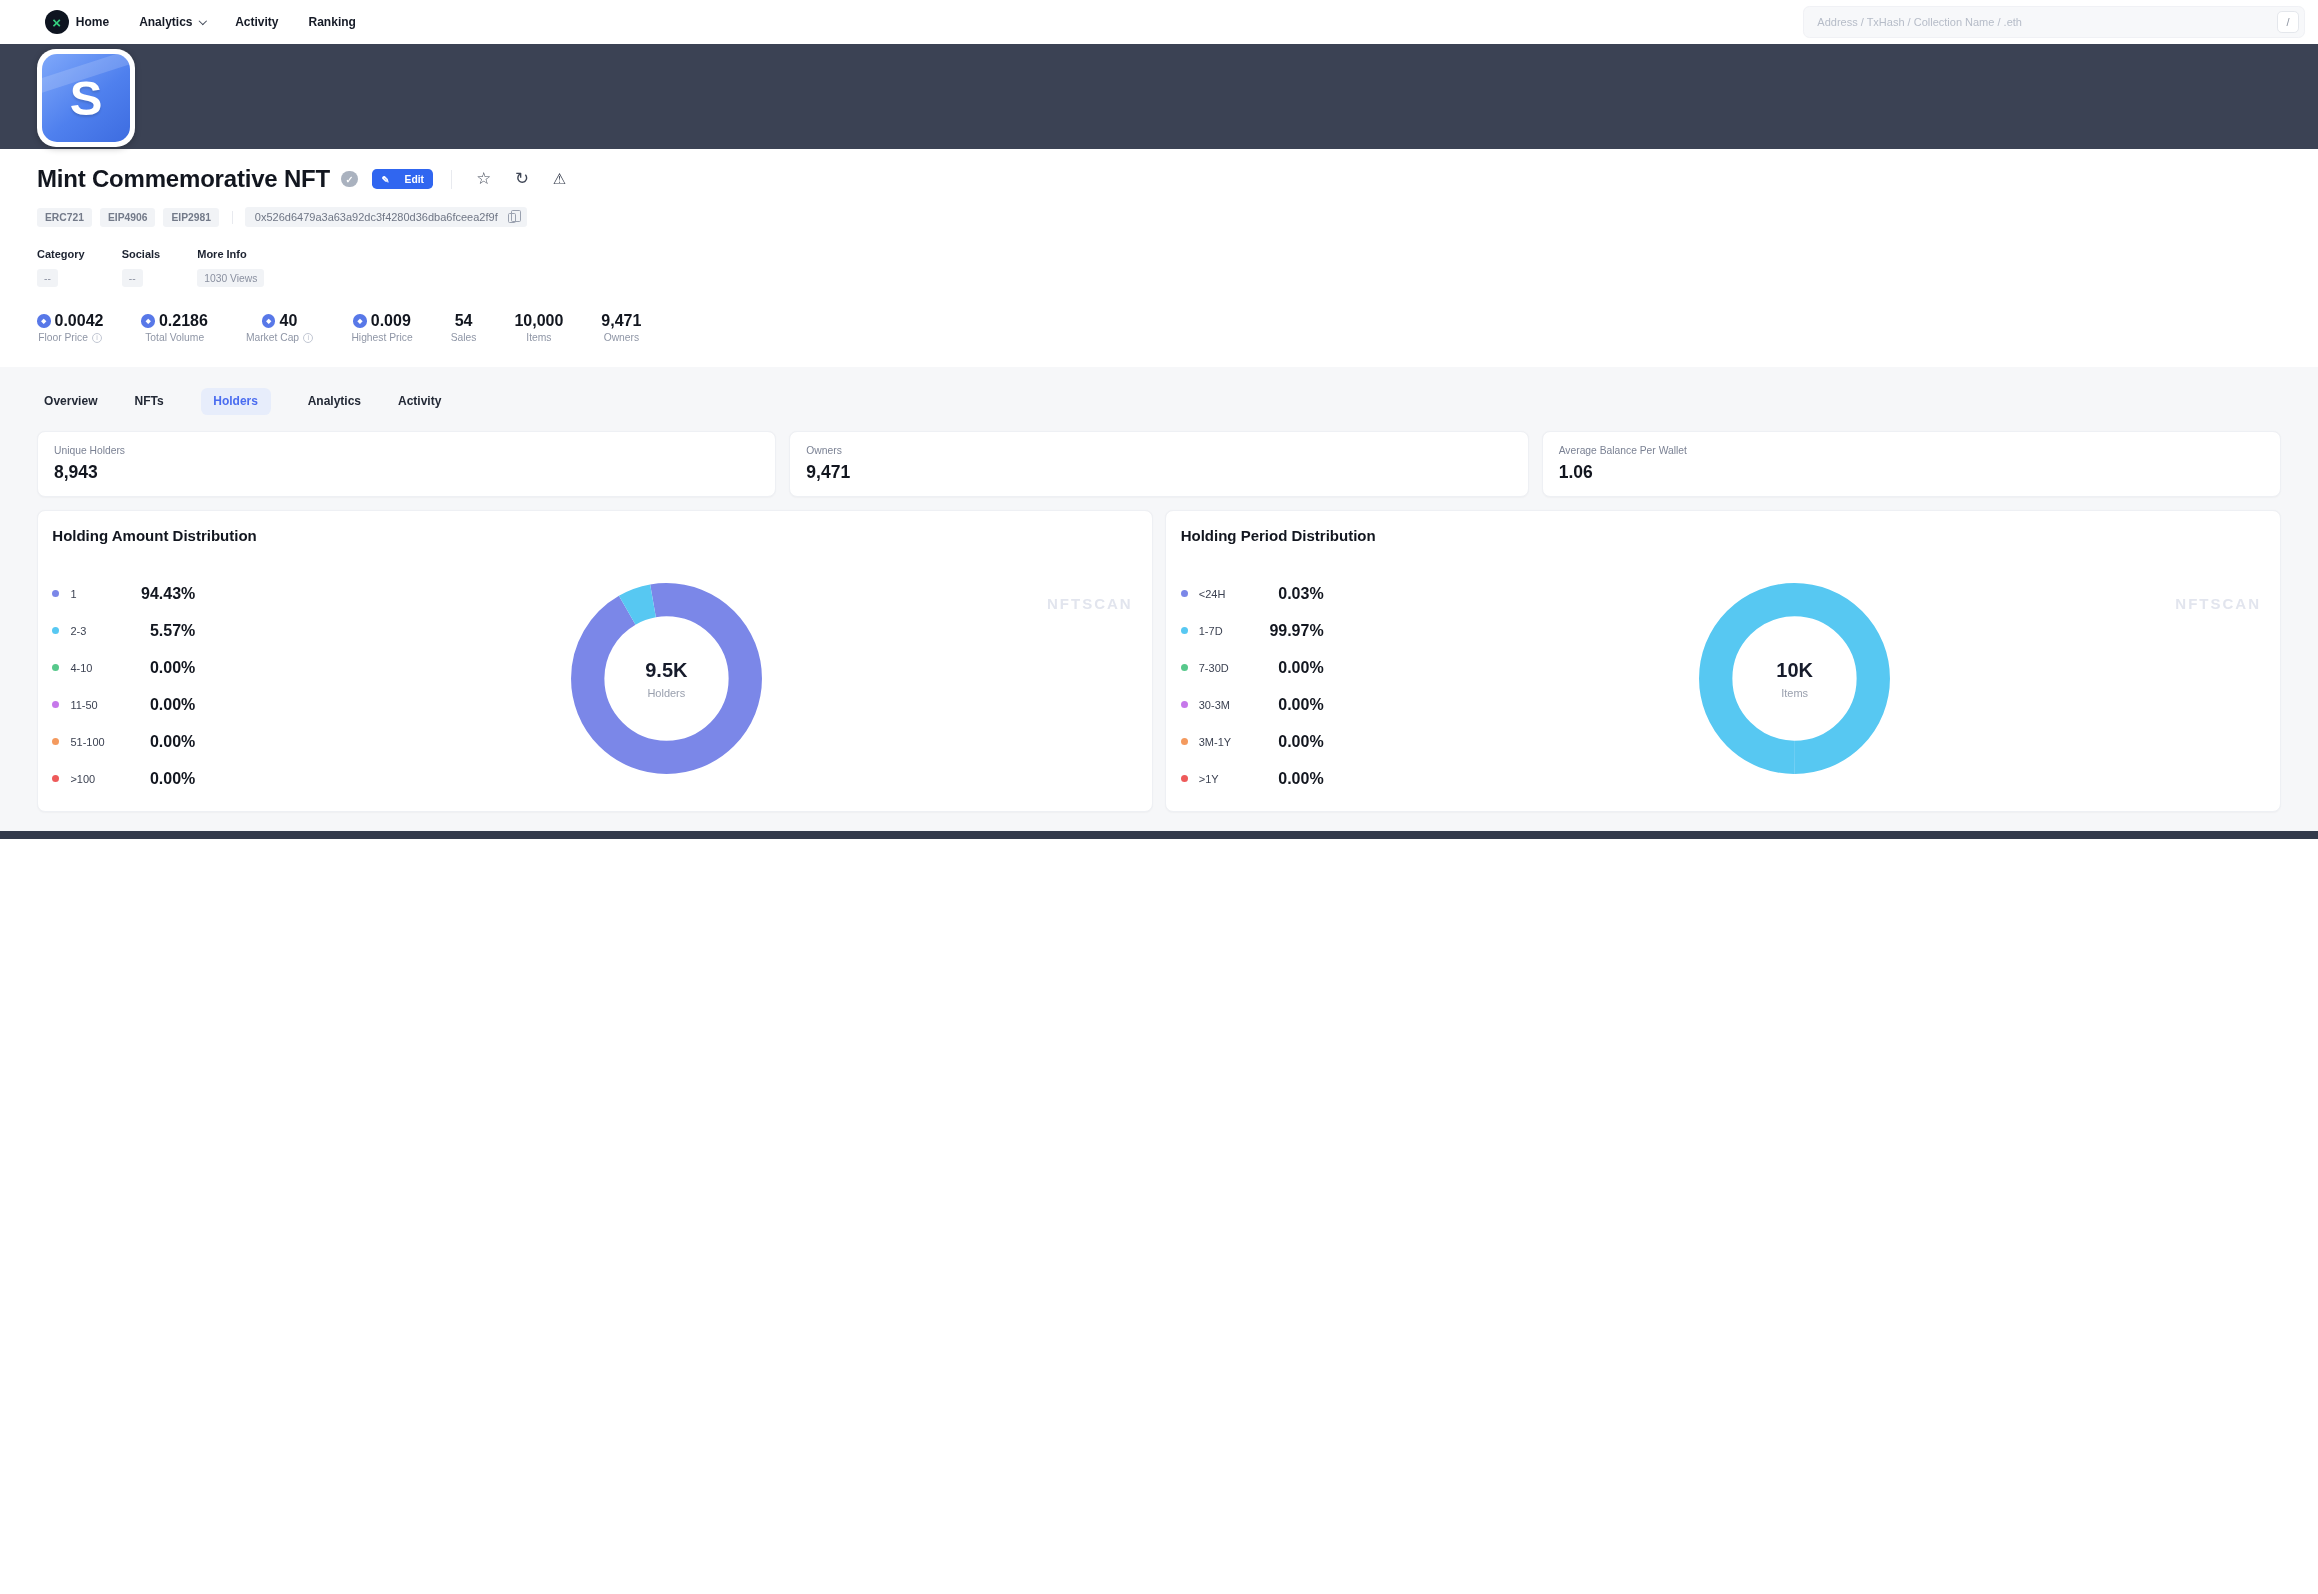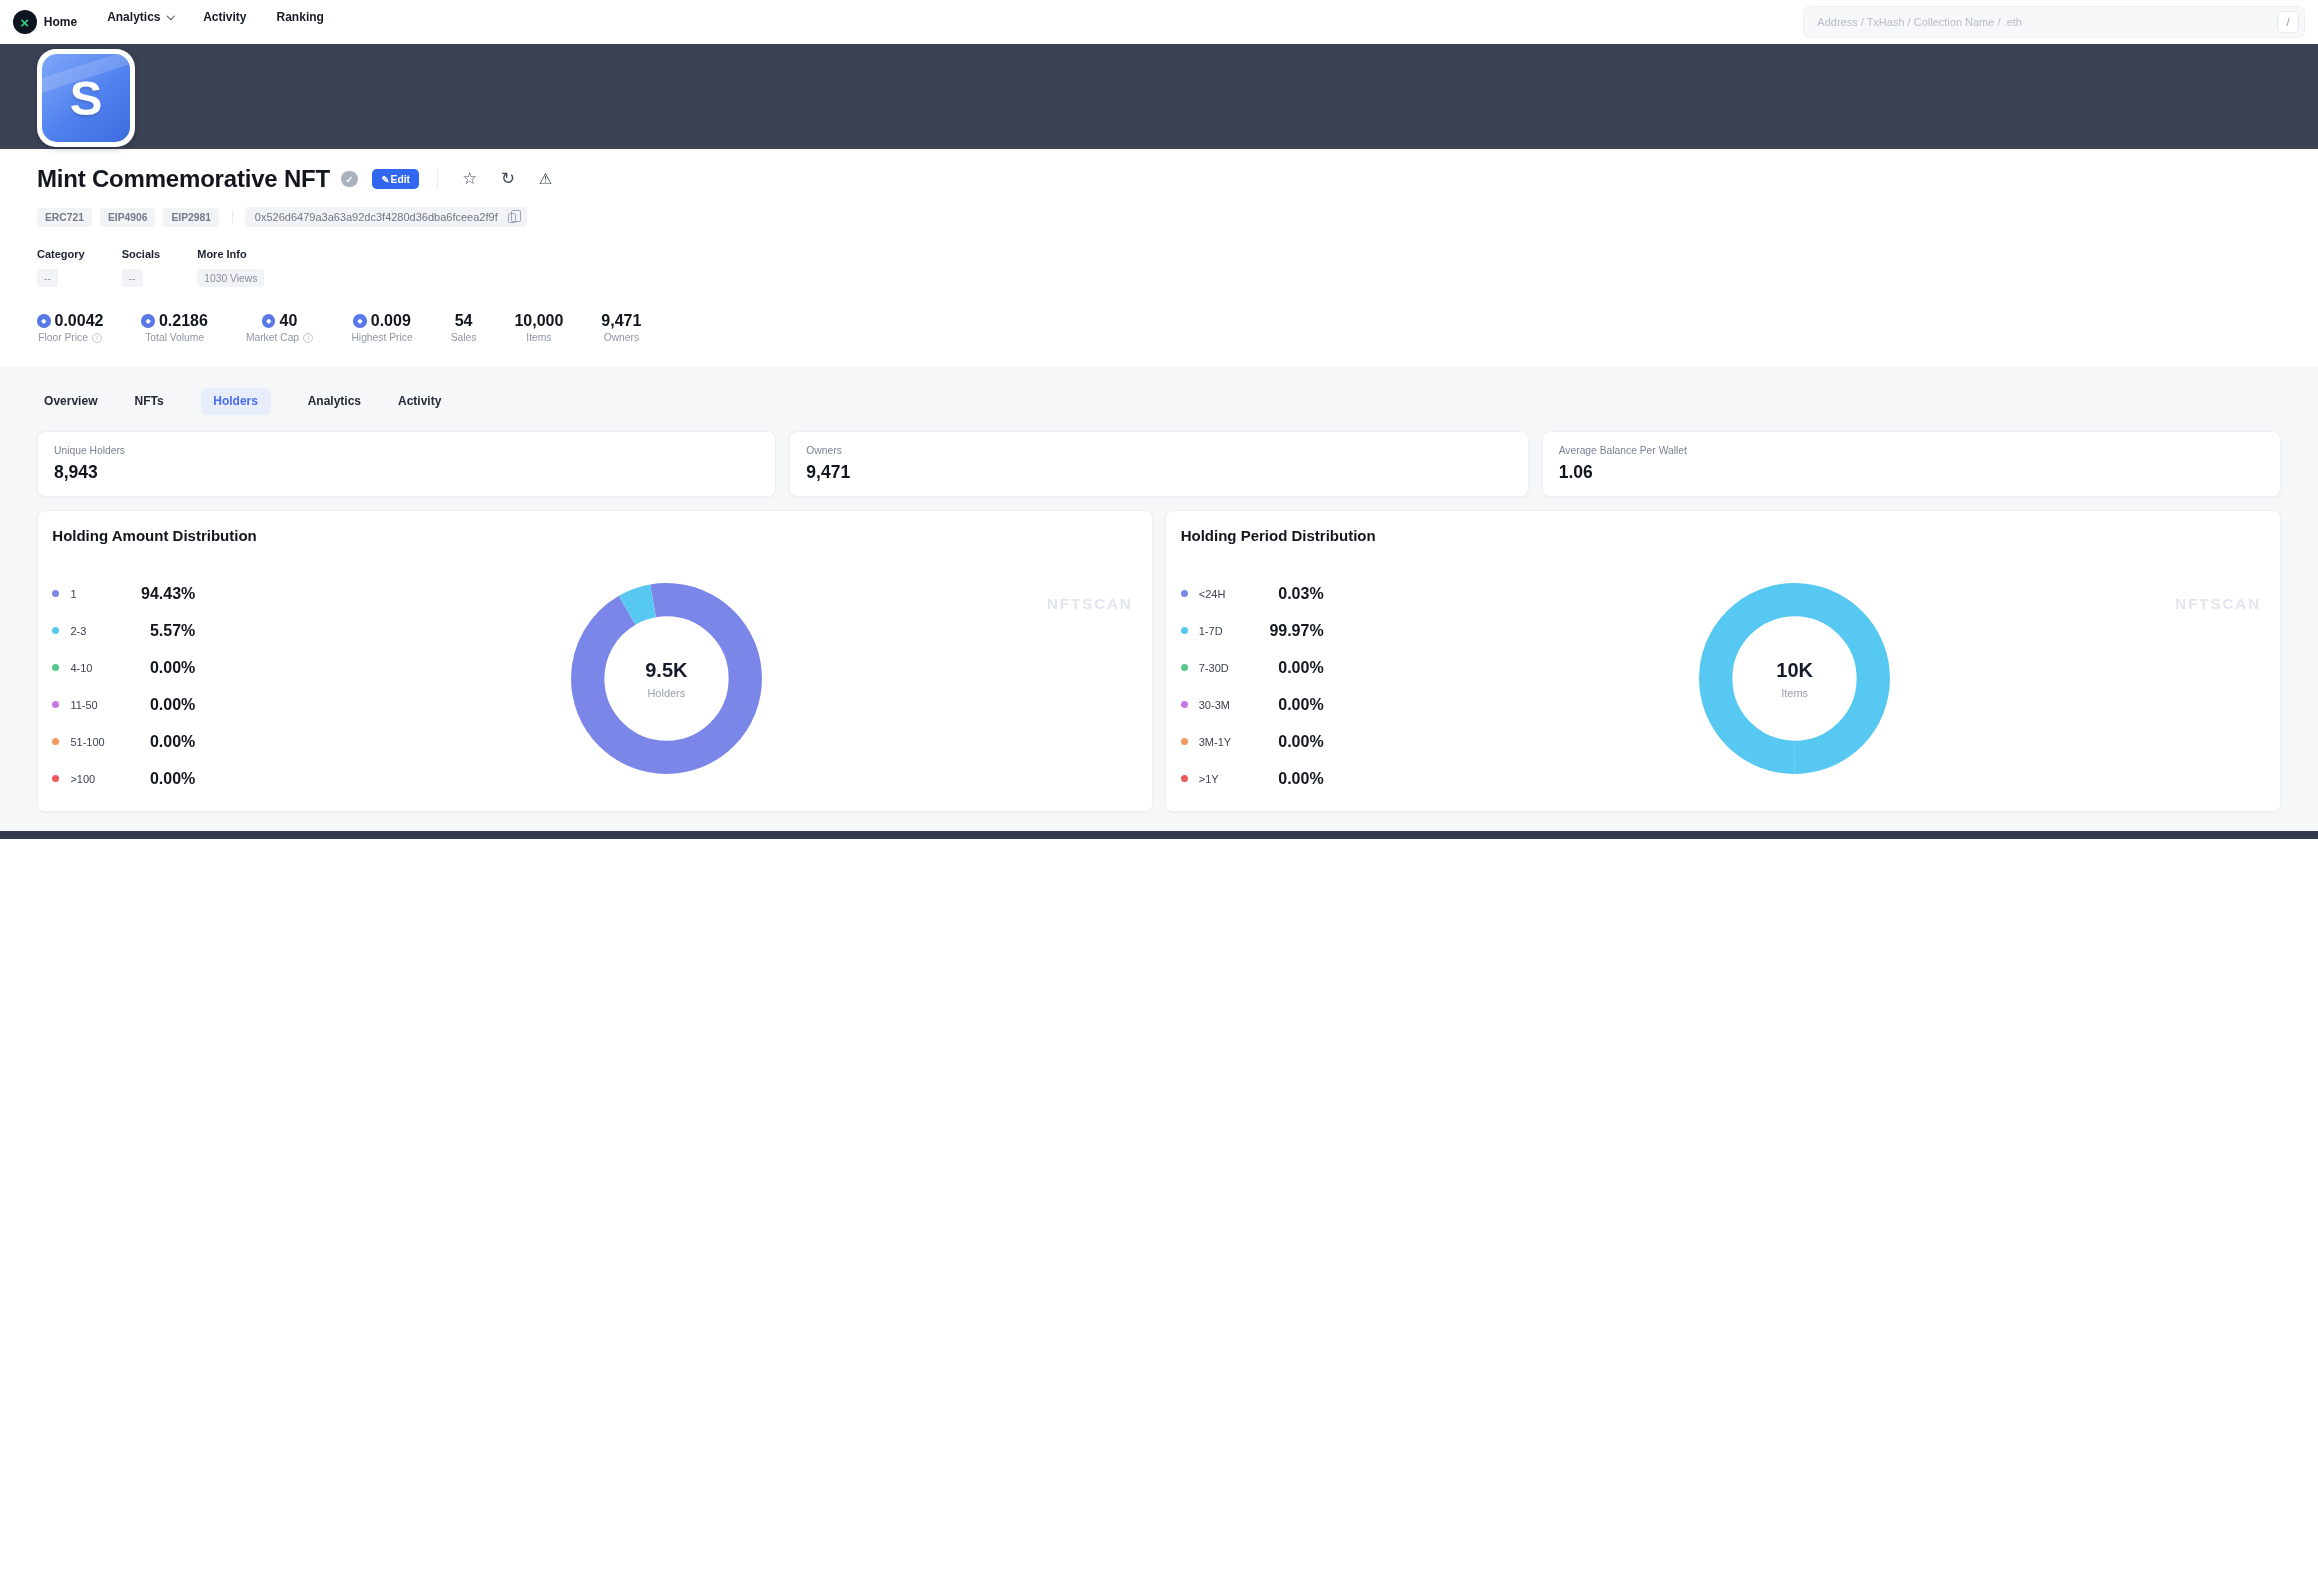"Home" .nav-left { align-items: flex-start -> center; margin-left: none -> 32px }
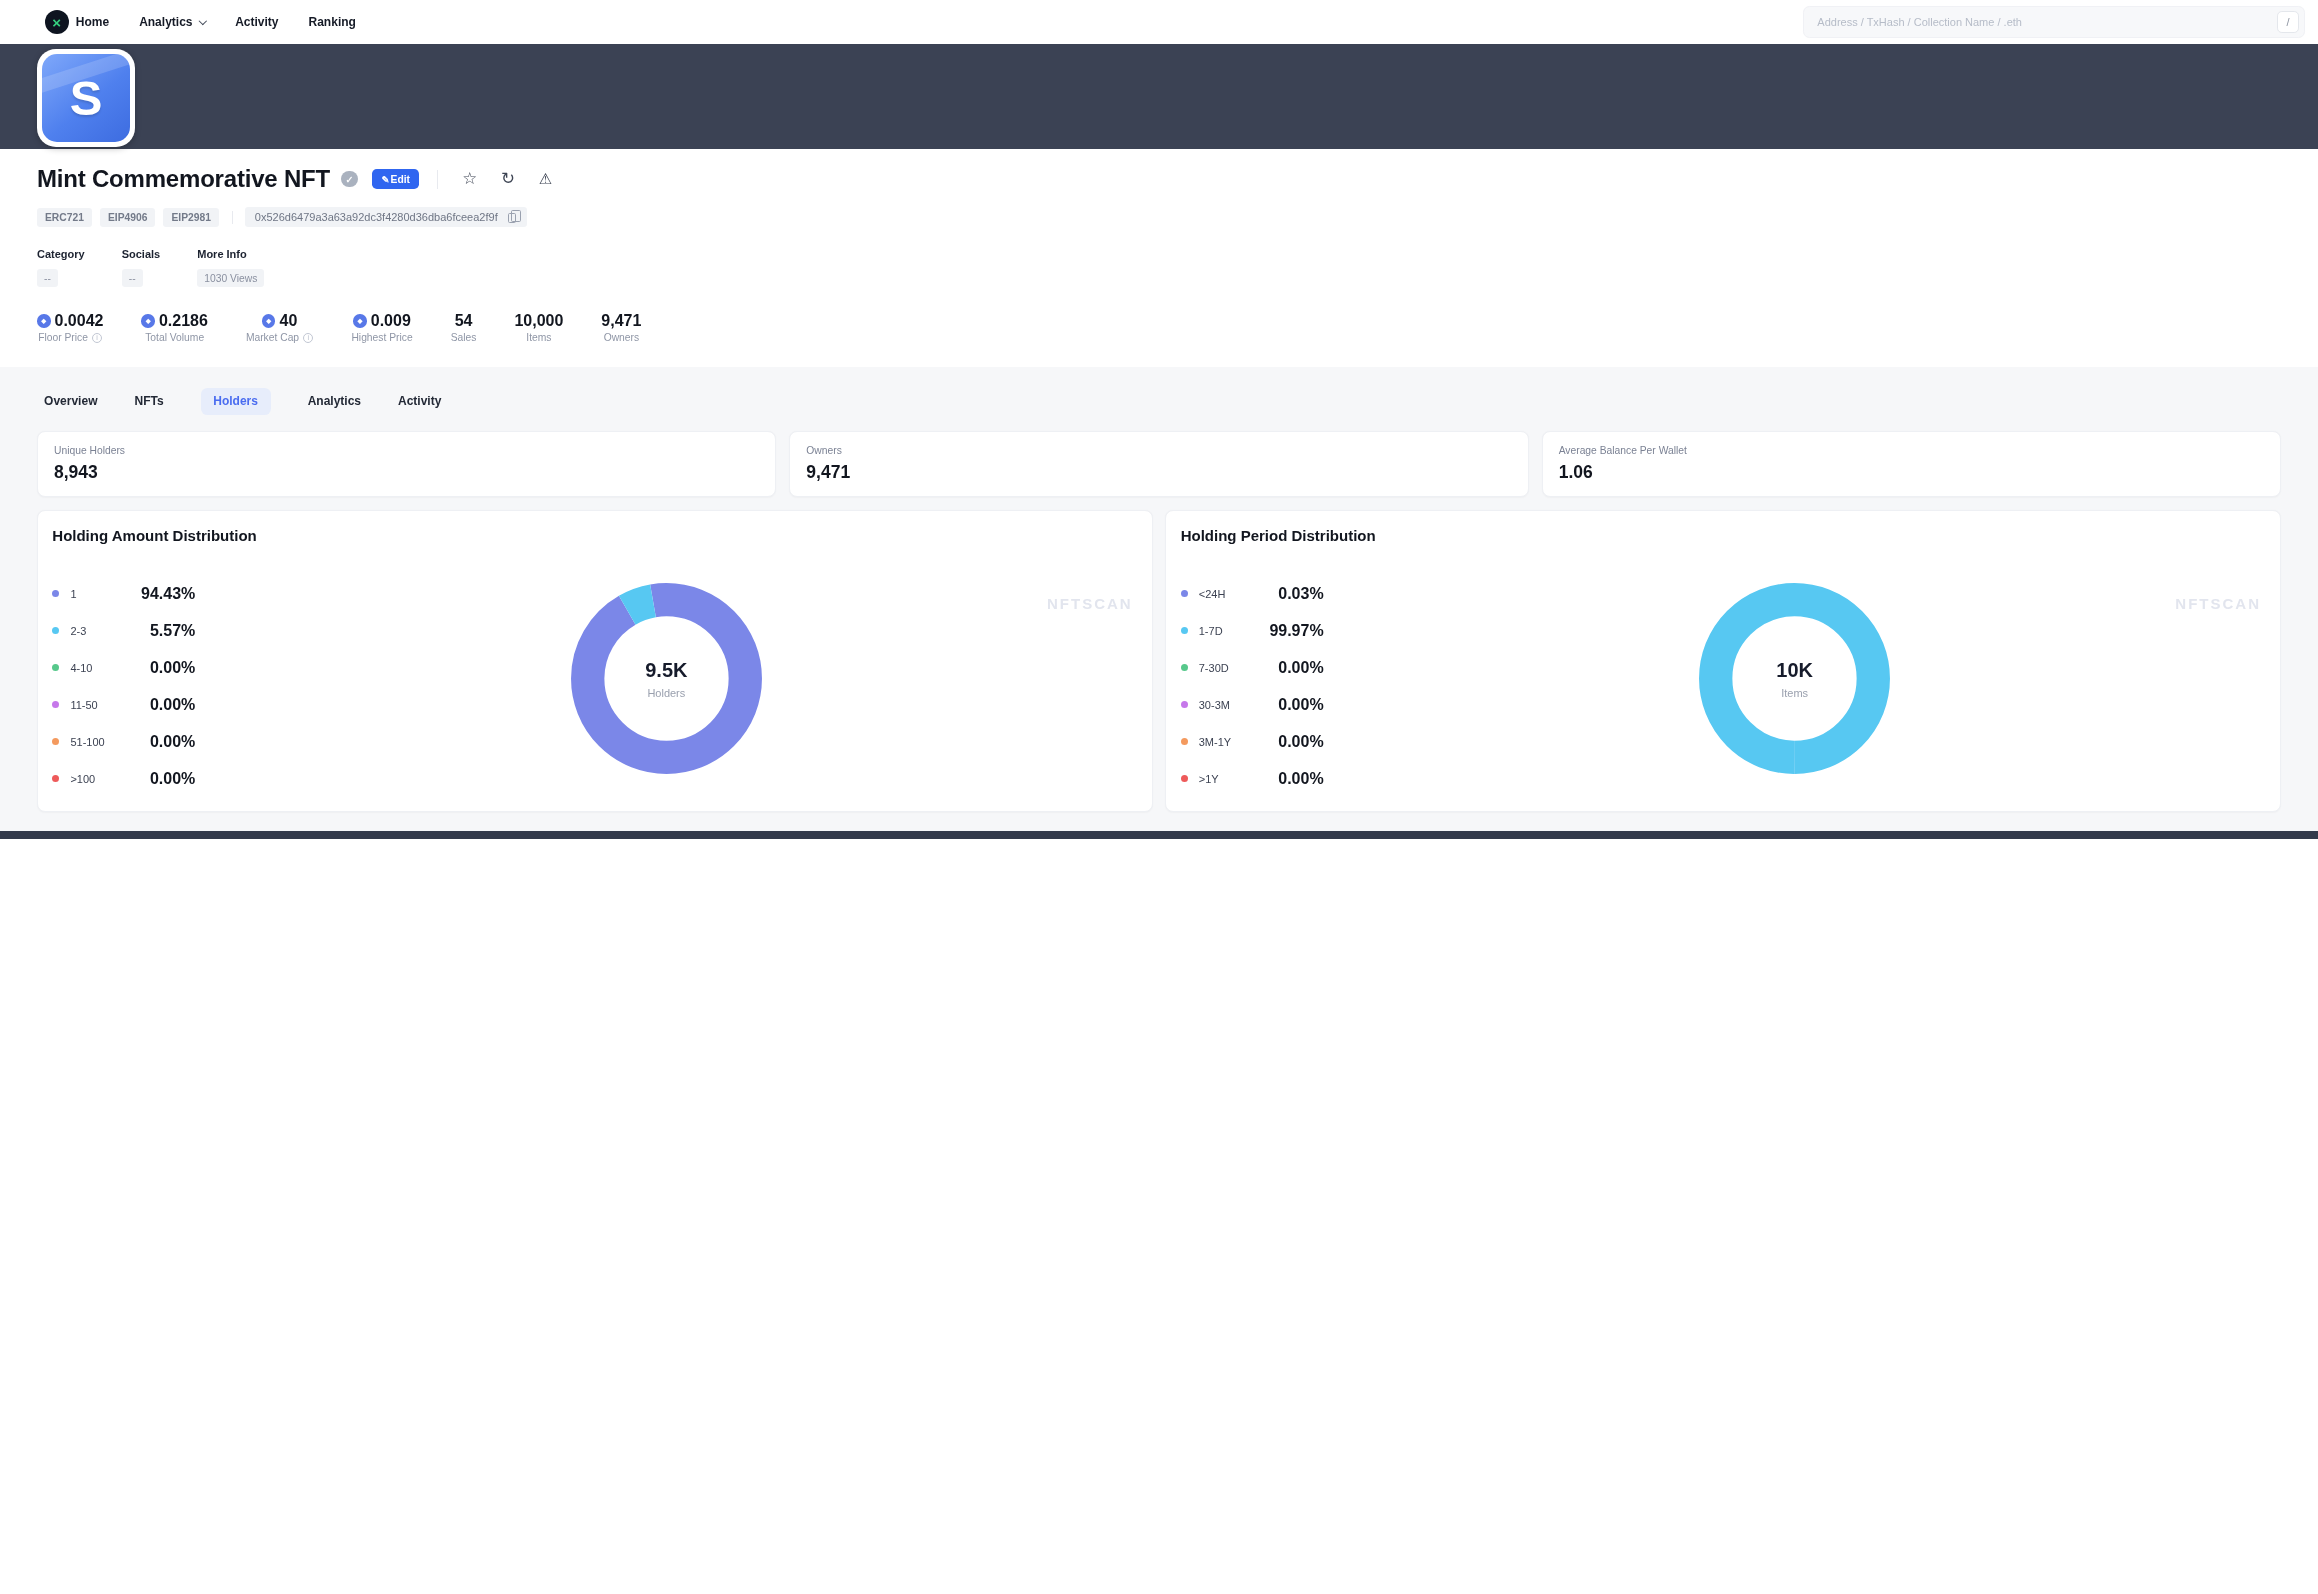"Edit" .edit-btn { gap: 1px -> 15px }
